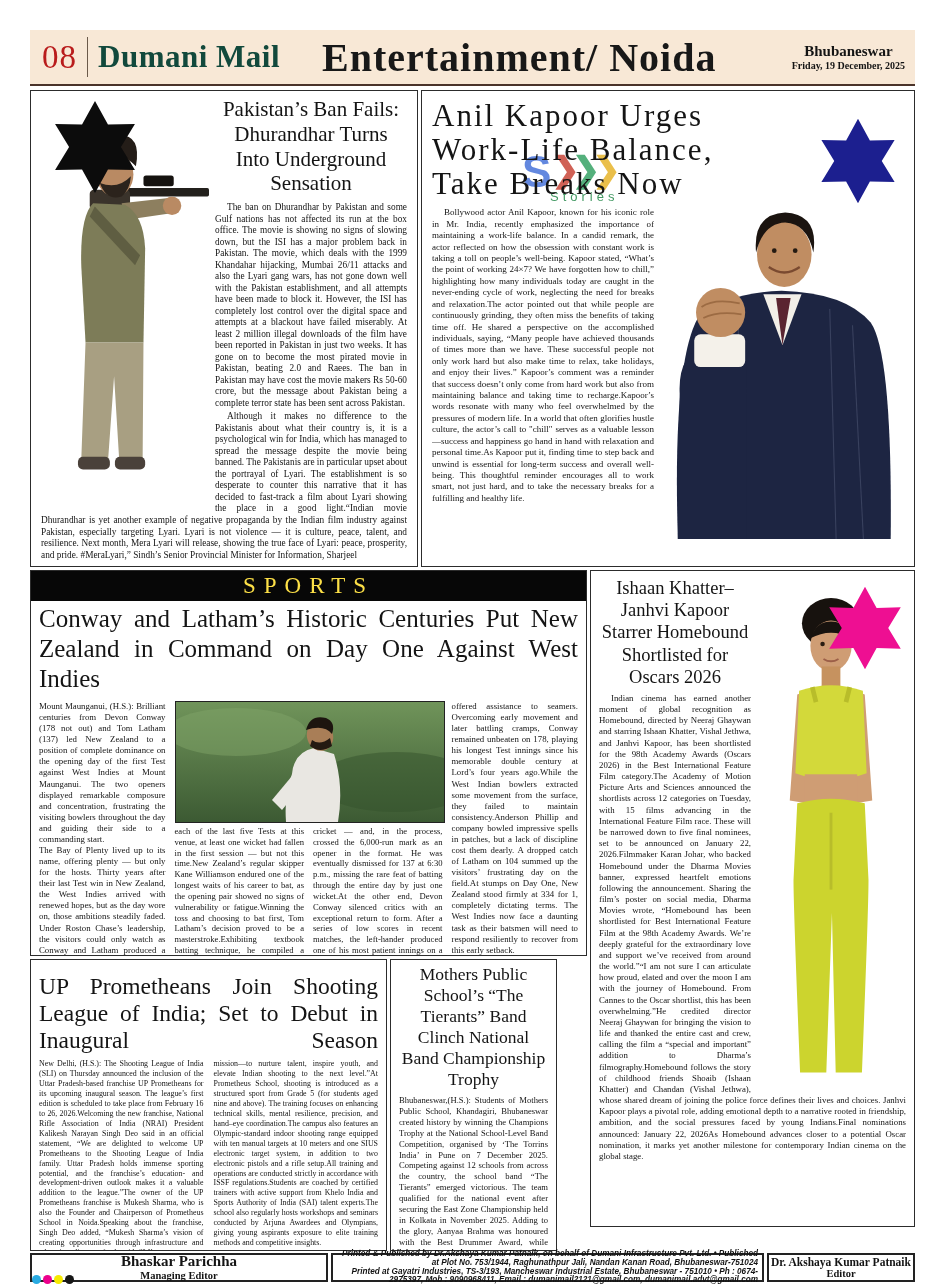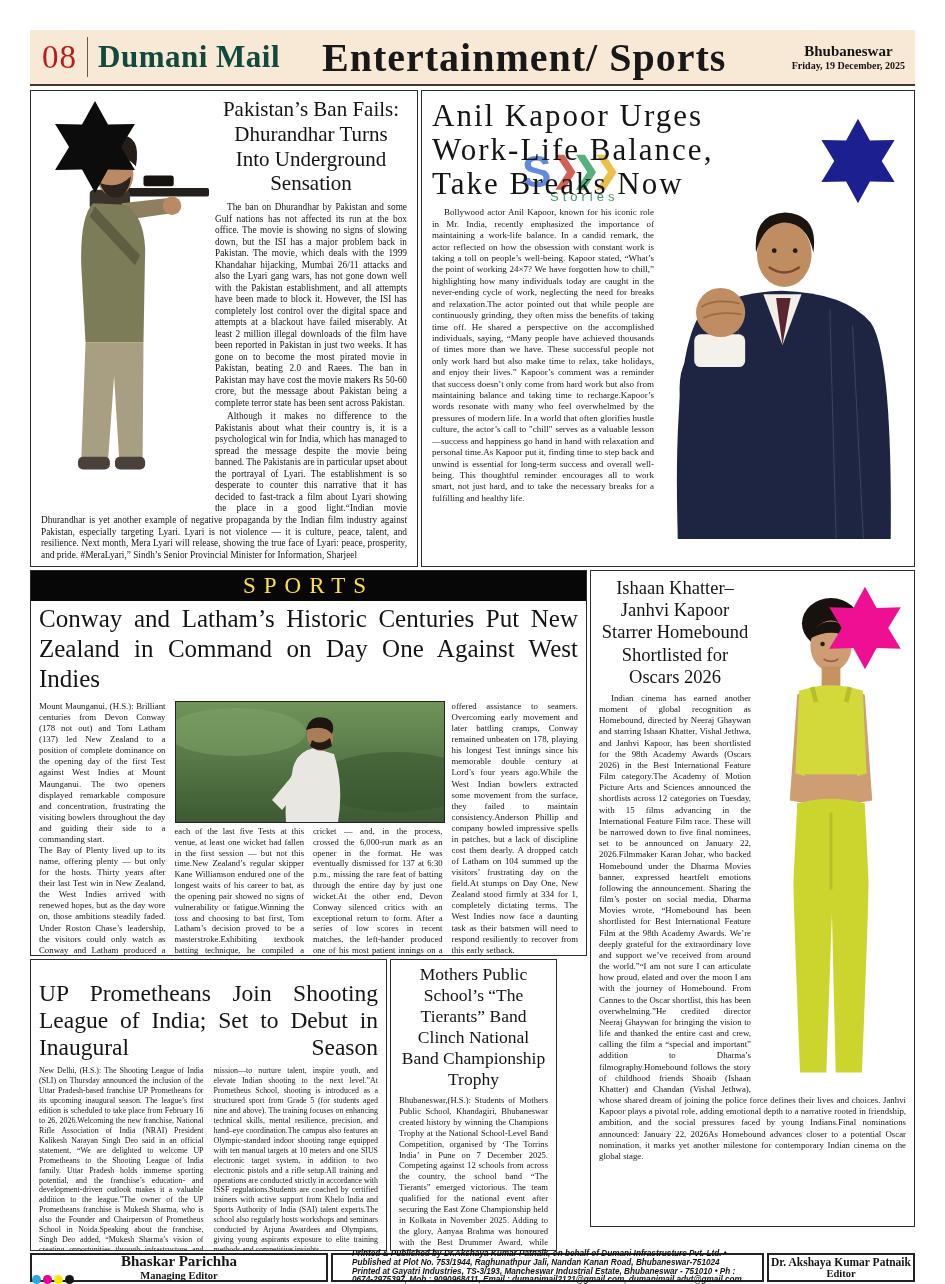"Entertainment/ Sports" div.section-title { text: Sports -> Noida }
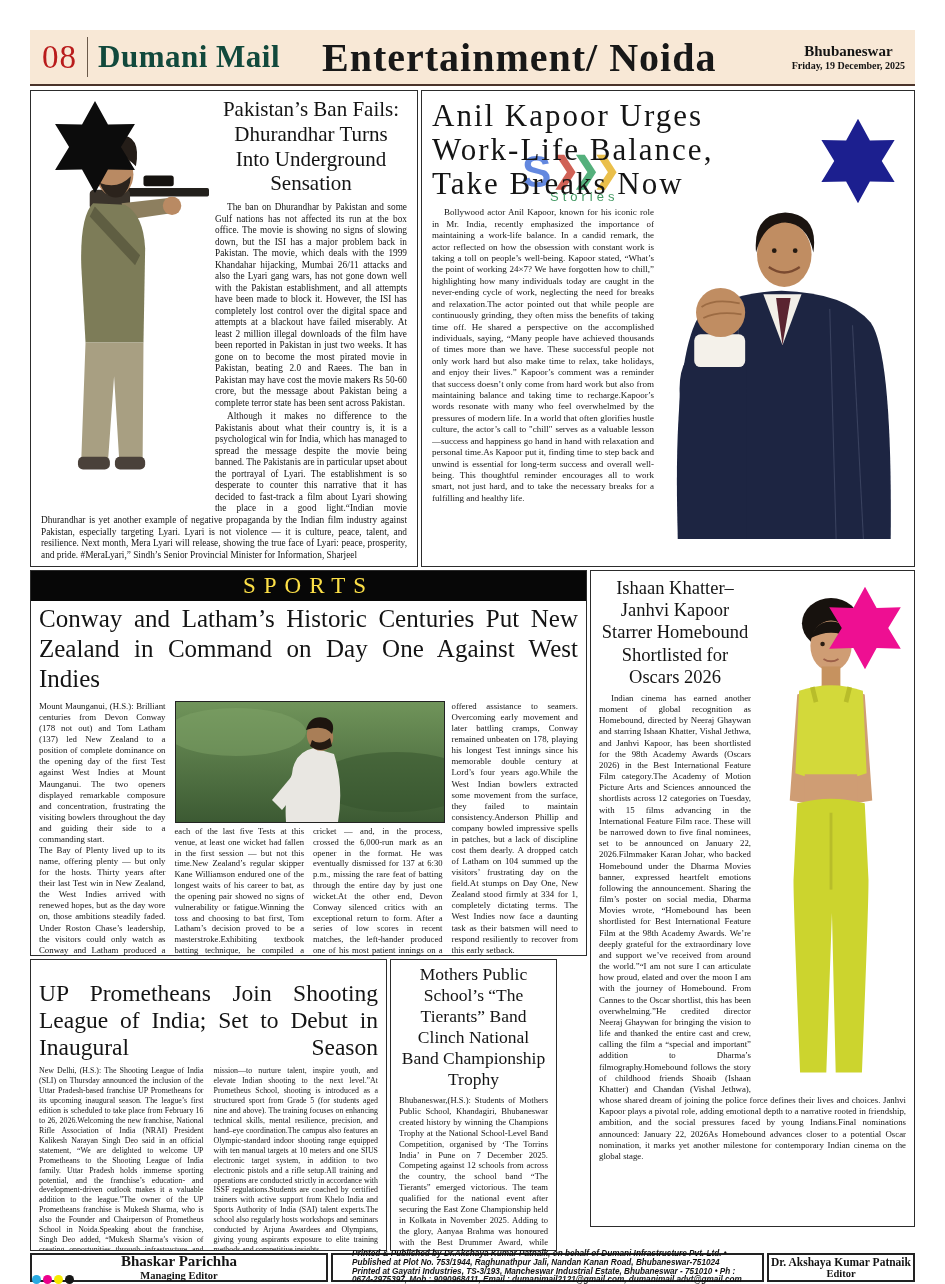"UP Prometheans Join Shooting League" .sh-head { margin: 17px 0 5px 0 -> 10px 0 5px 0 }
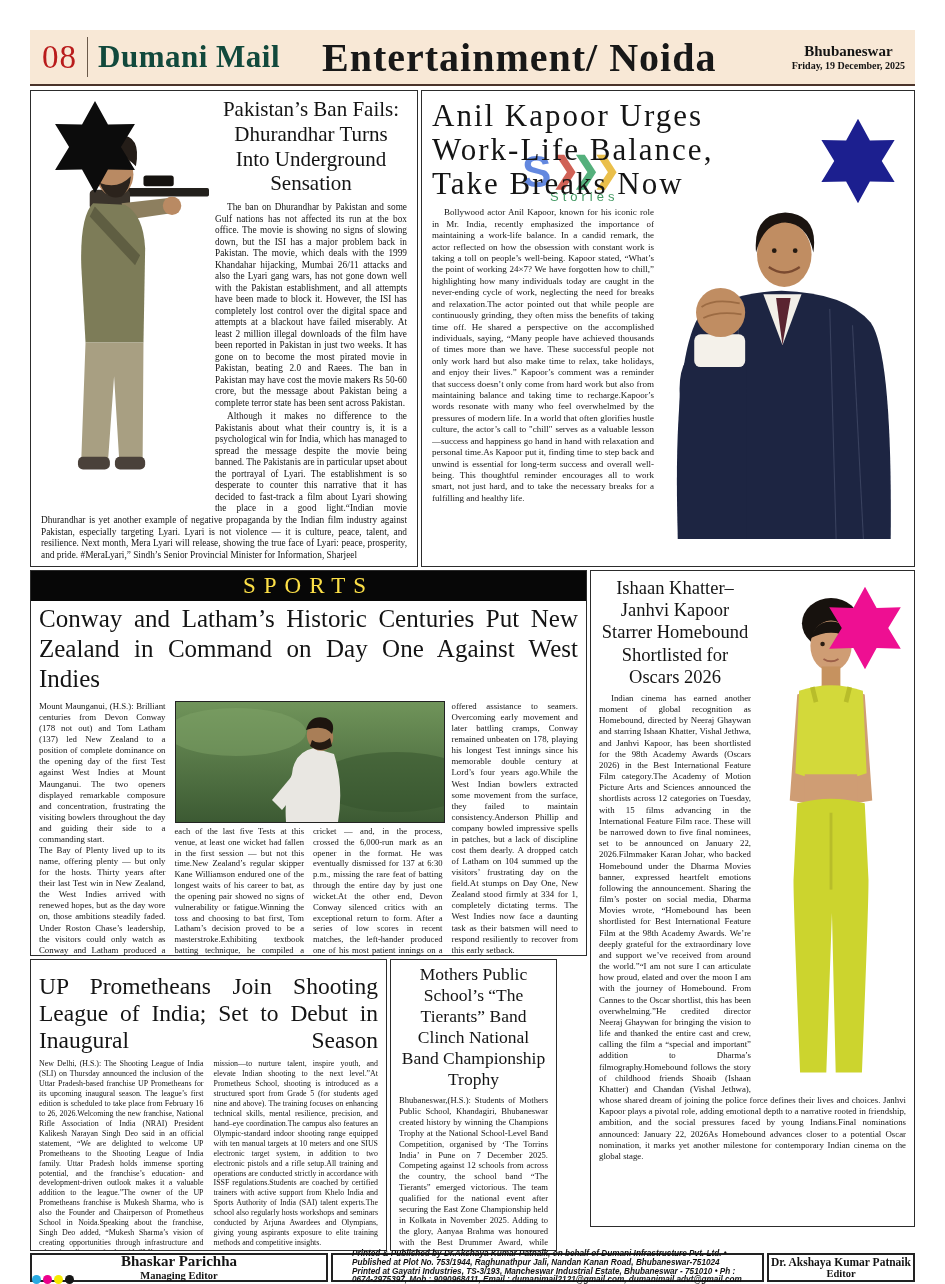"Printed & Published by Dr.Akshaya" .f-mid { padding: 0 19px -> 0 4px; text-align: left -> right }
